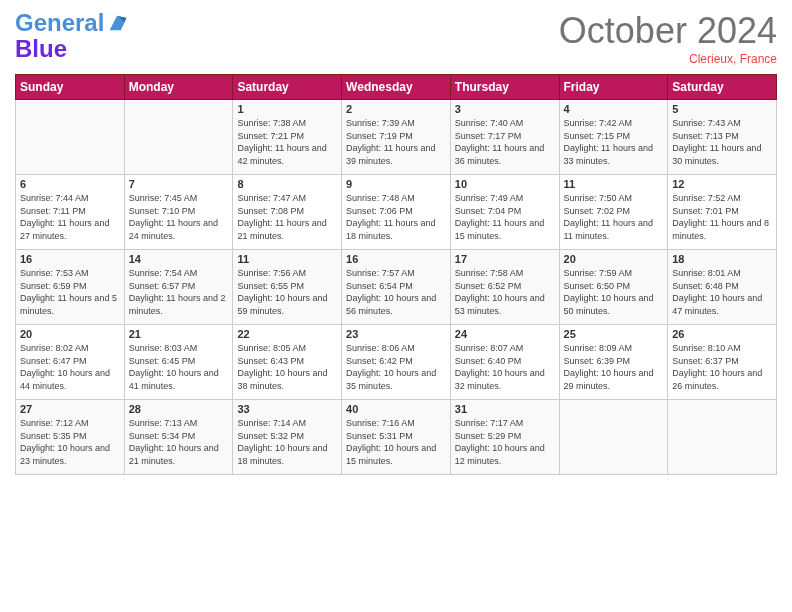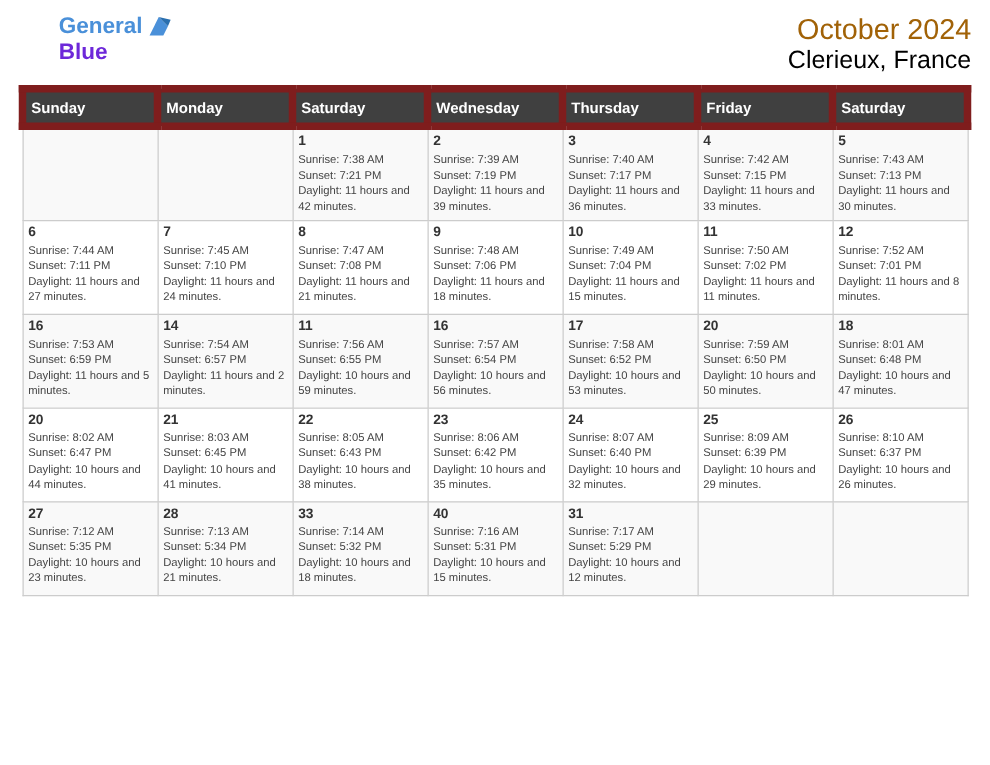"General" .logo-text { font-size: 18px -> 24px; margin-left: 32px -> none }
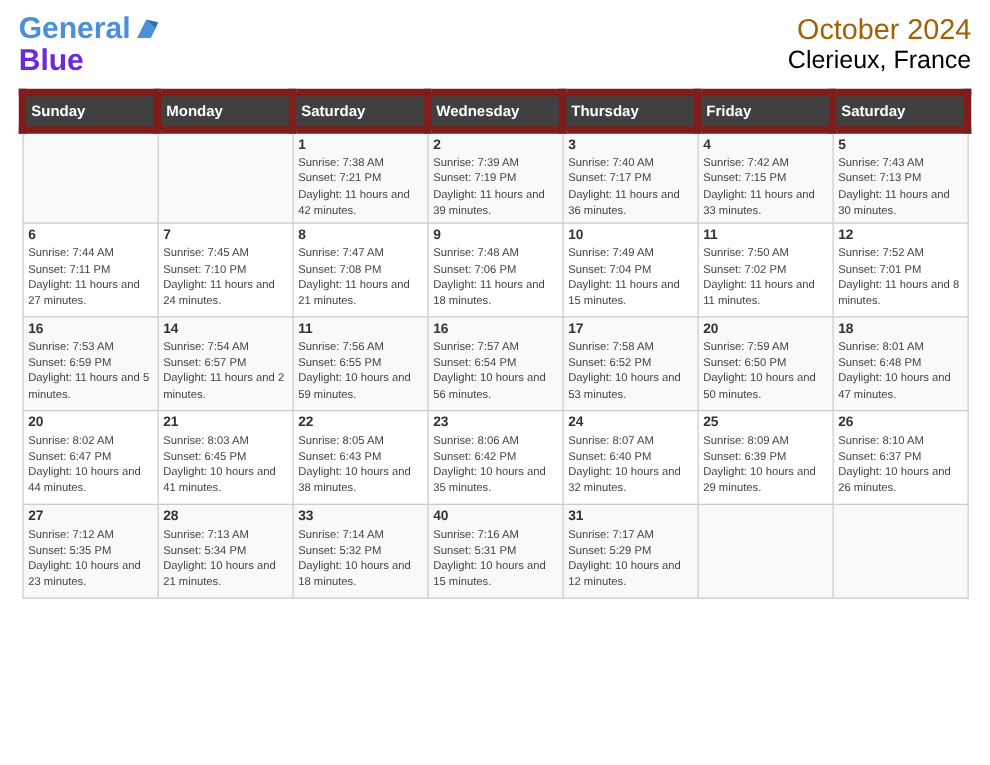"October 2024" .month-title { color: #a16207 -> #737373; font-size: 23px -> 36px }
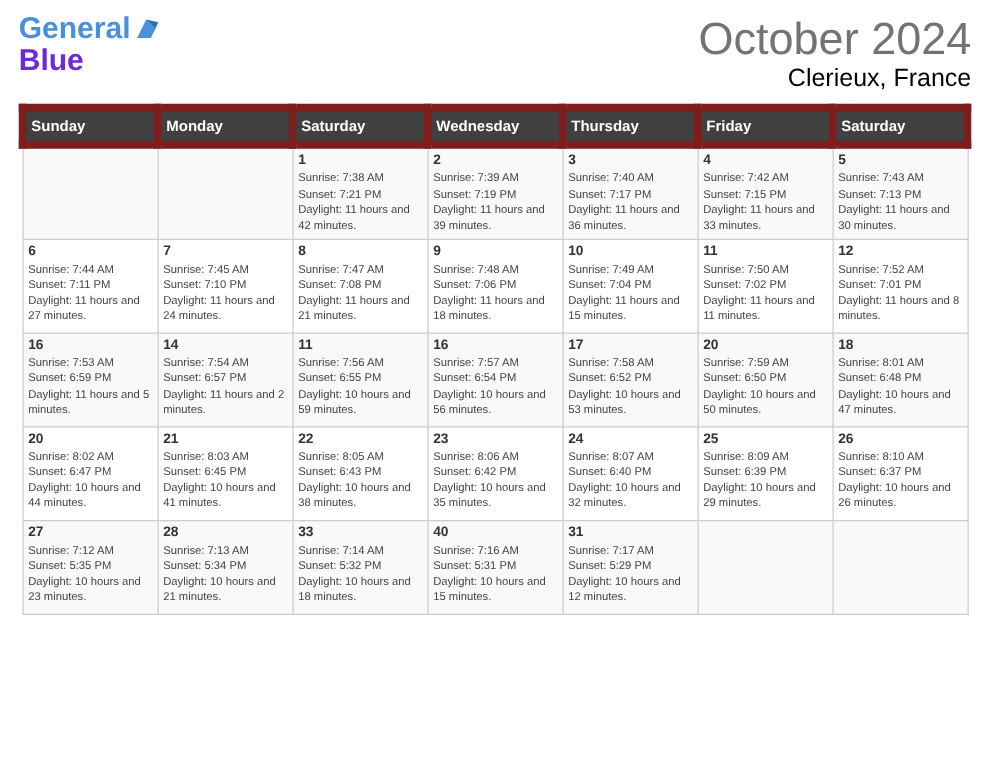"Clerieux, France" .location-title { color: #000000 -> #ef4444; font-size: 20px -> 12px }
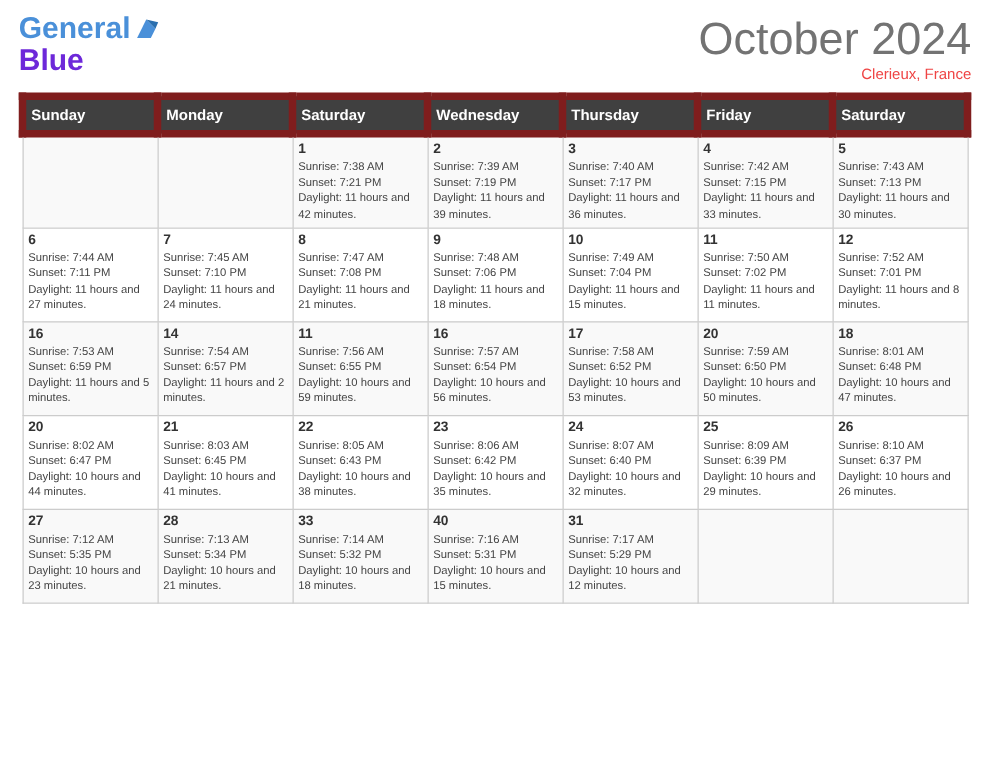"Sunday" thead tr th { background-color: #404040 -> #be185d; border: 6px solid #7f1d1d -> 1px solid #7f1d1d }
